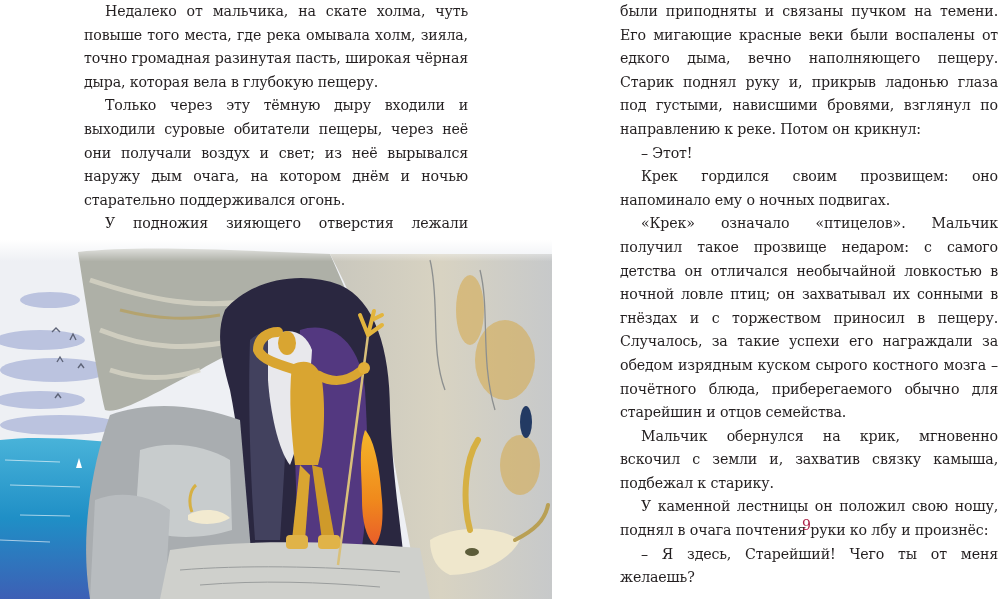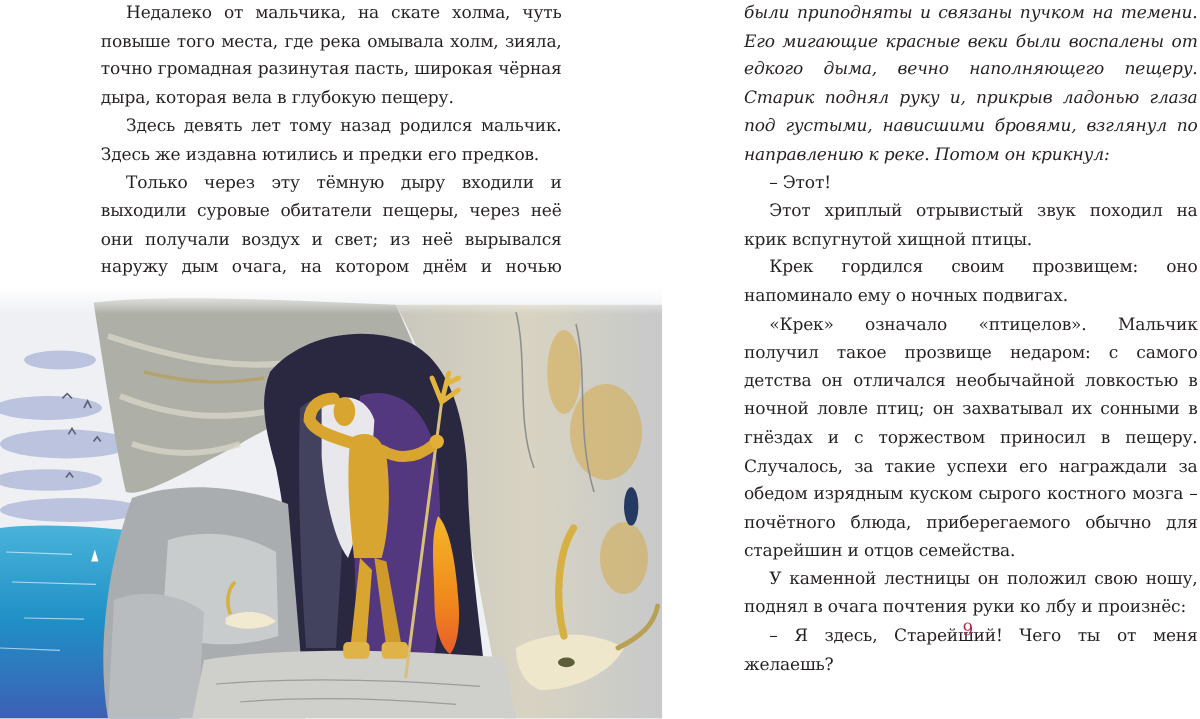"были приподняты и связаны пучком" .col p.noindent { font-style: italic -> none }
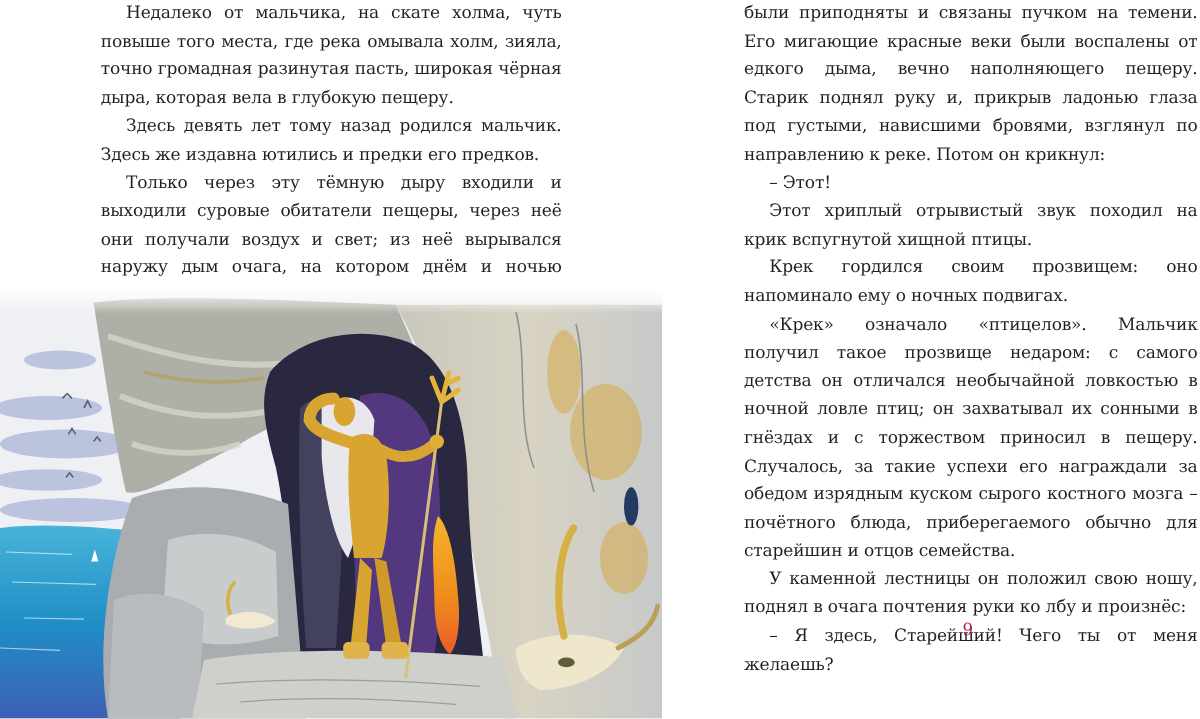"Здесь девять лет тому назад" p { html: <p>Здесь девять лет тому назад родился мальчик. Здесь же издавна ютились и предки его предков.</p> -> none }
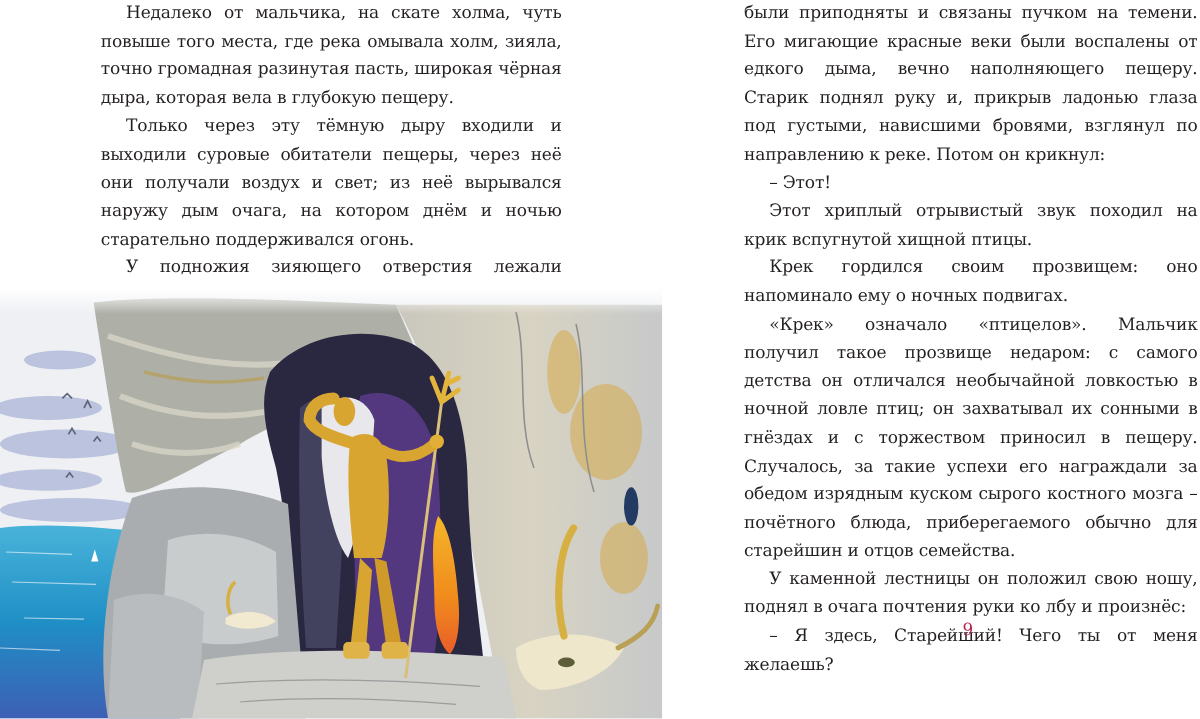"Этот хриплый отрывистый звук походил" p { html: <p>Этот хриплый отрывистый звук походил на крик вспугнутой хищной птицы.</p> -> none }
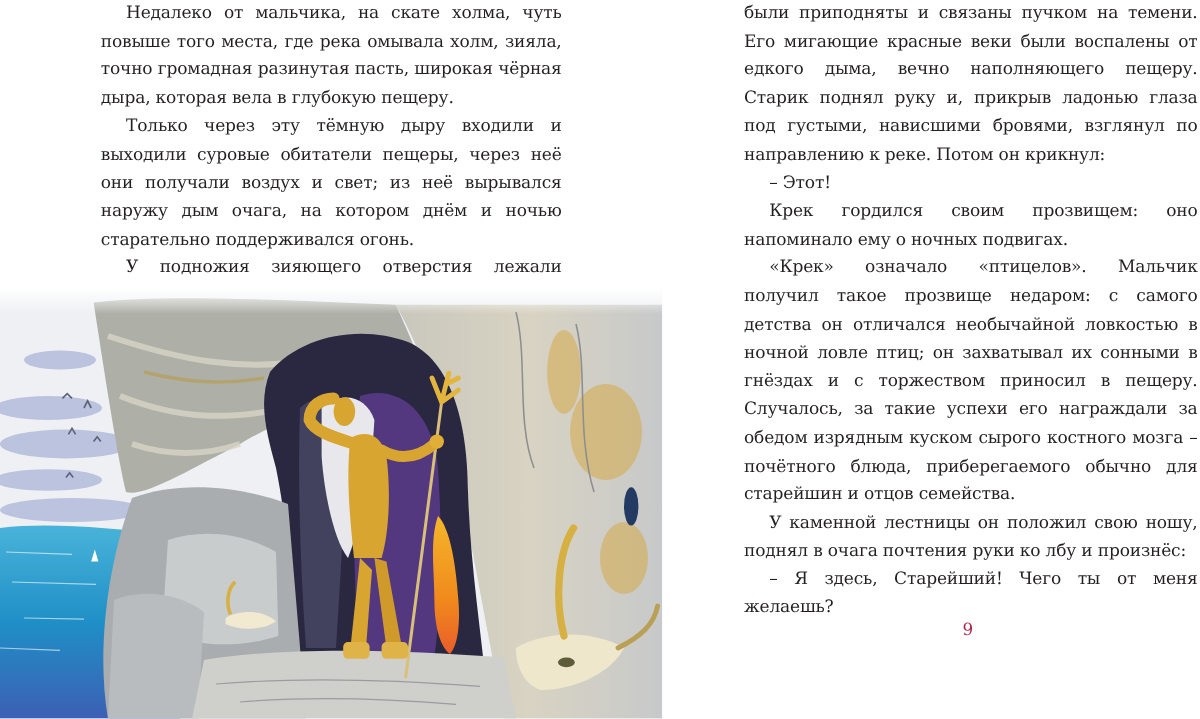"Мальчик обернулся на крик, мгновенно" p { html: none -> <p>Мальчик обернулся на крик, мгновенно вскочил с земли и, захватив связку камыша, подбежал к старику.</p> }
